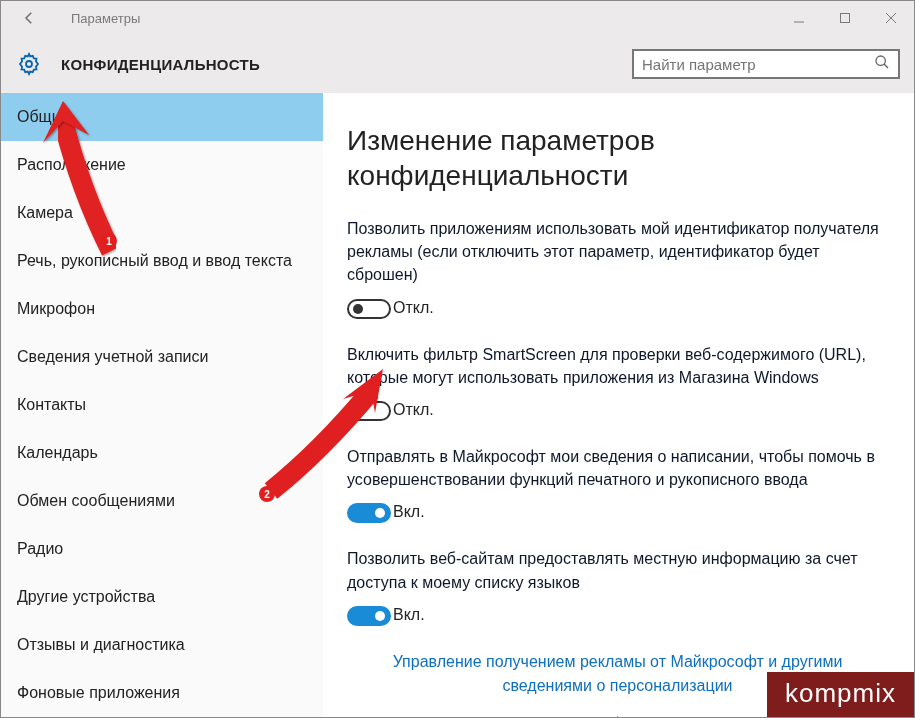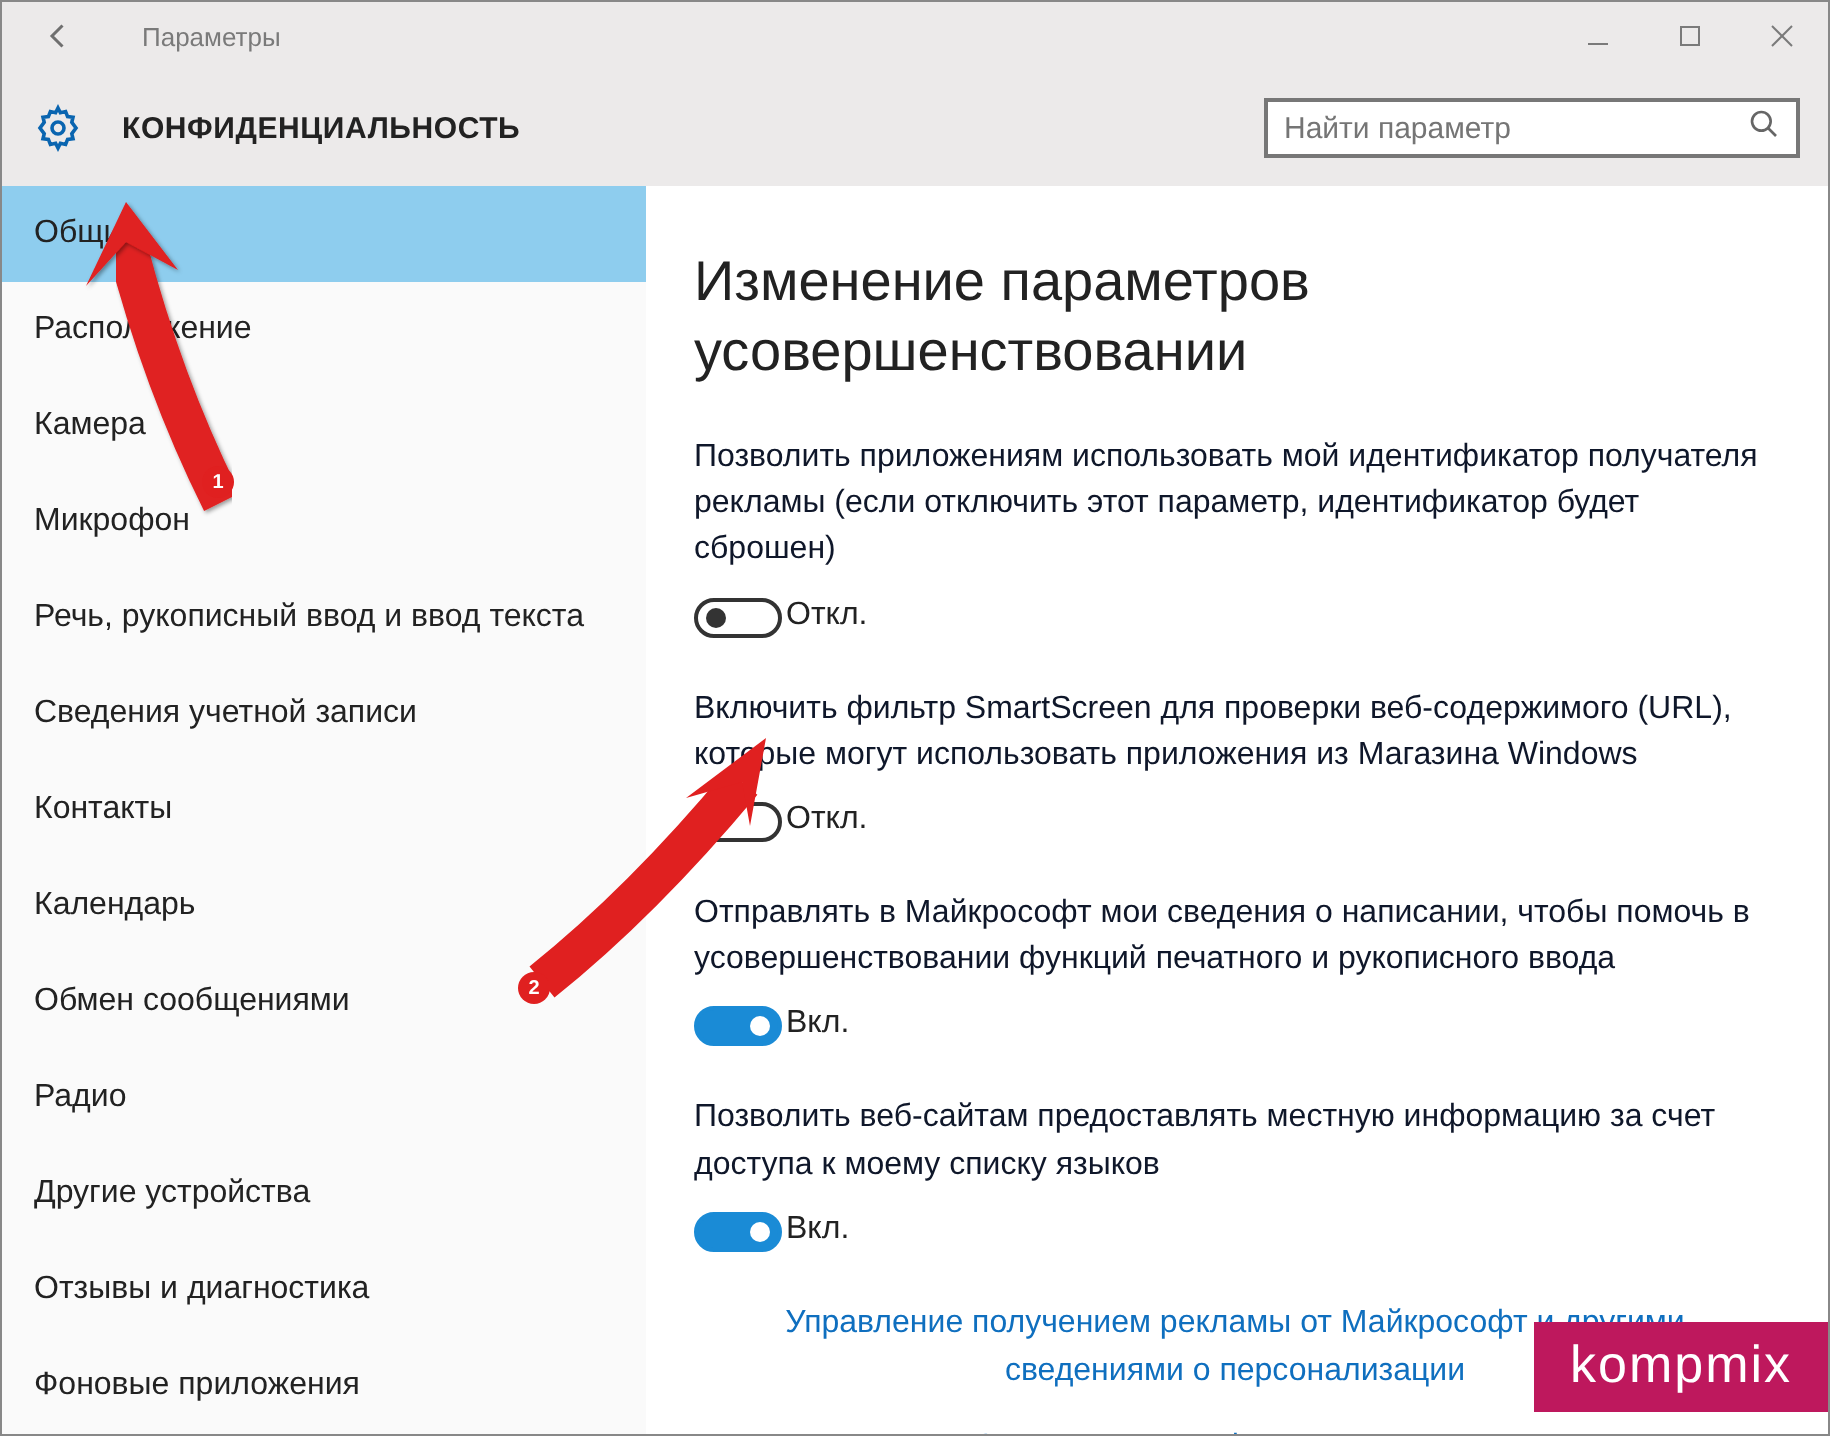"Изменение параметров усовершенствовании" h1 { text: усовершенствовании -> конфиденциальности }
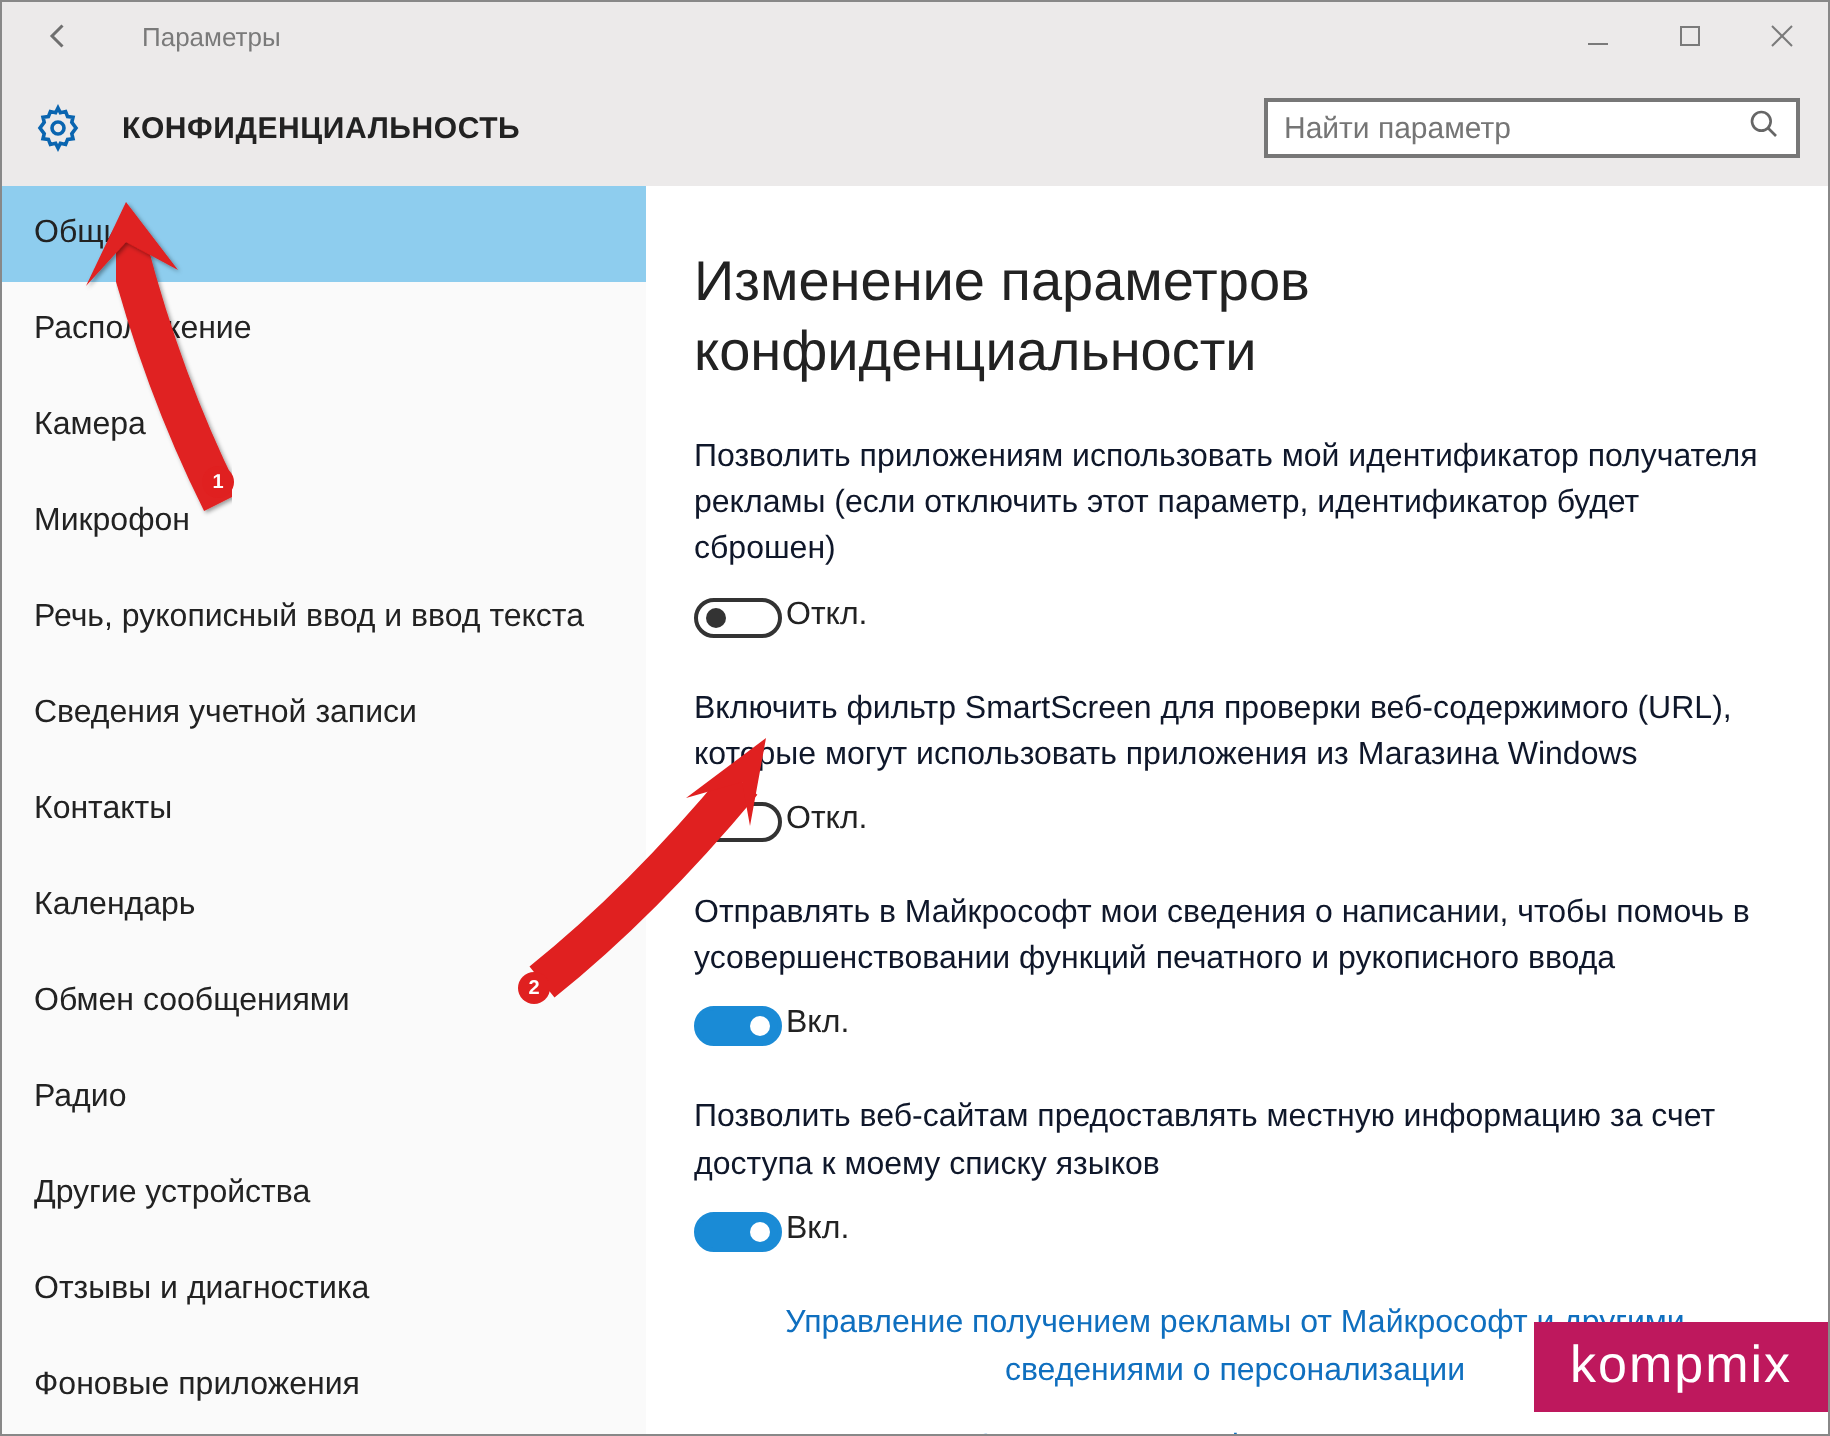"Микрофон" div.sidebar-item { order: before "Речь, рукописный ввод и ввод" -> after "Речь, рукописный ввод и ввод" }
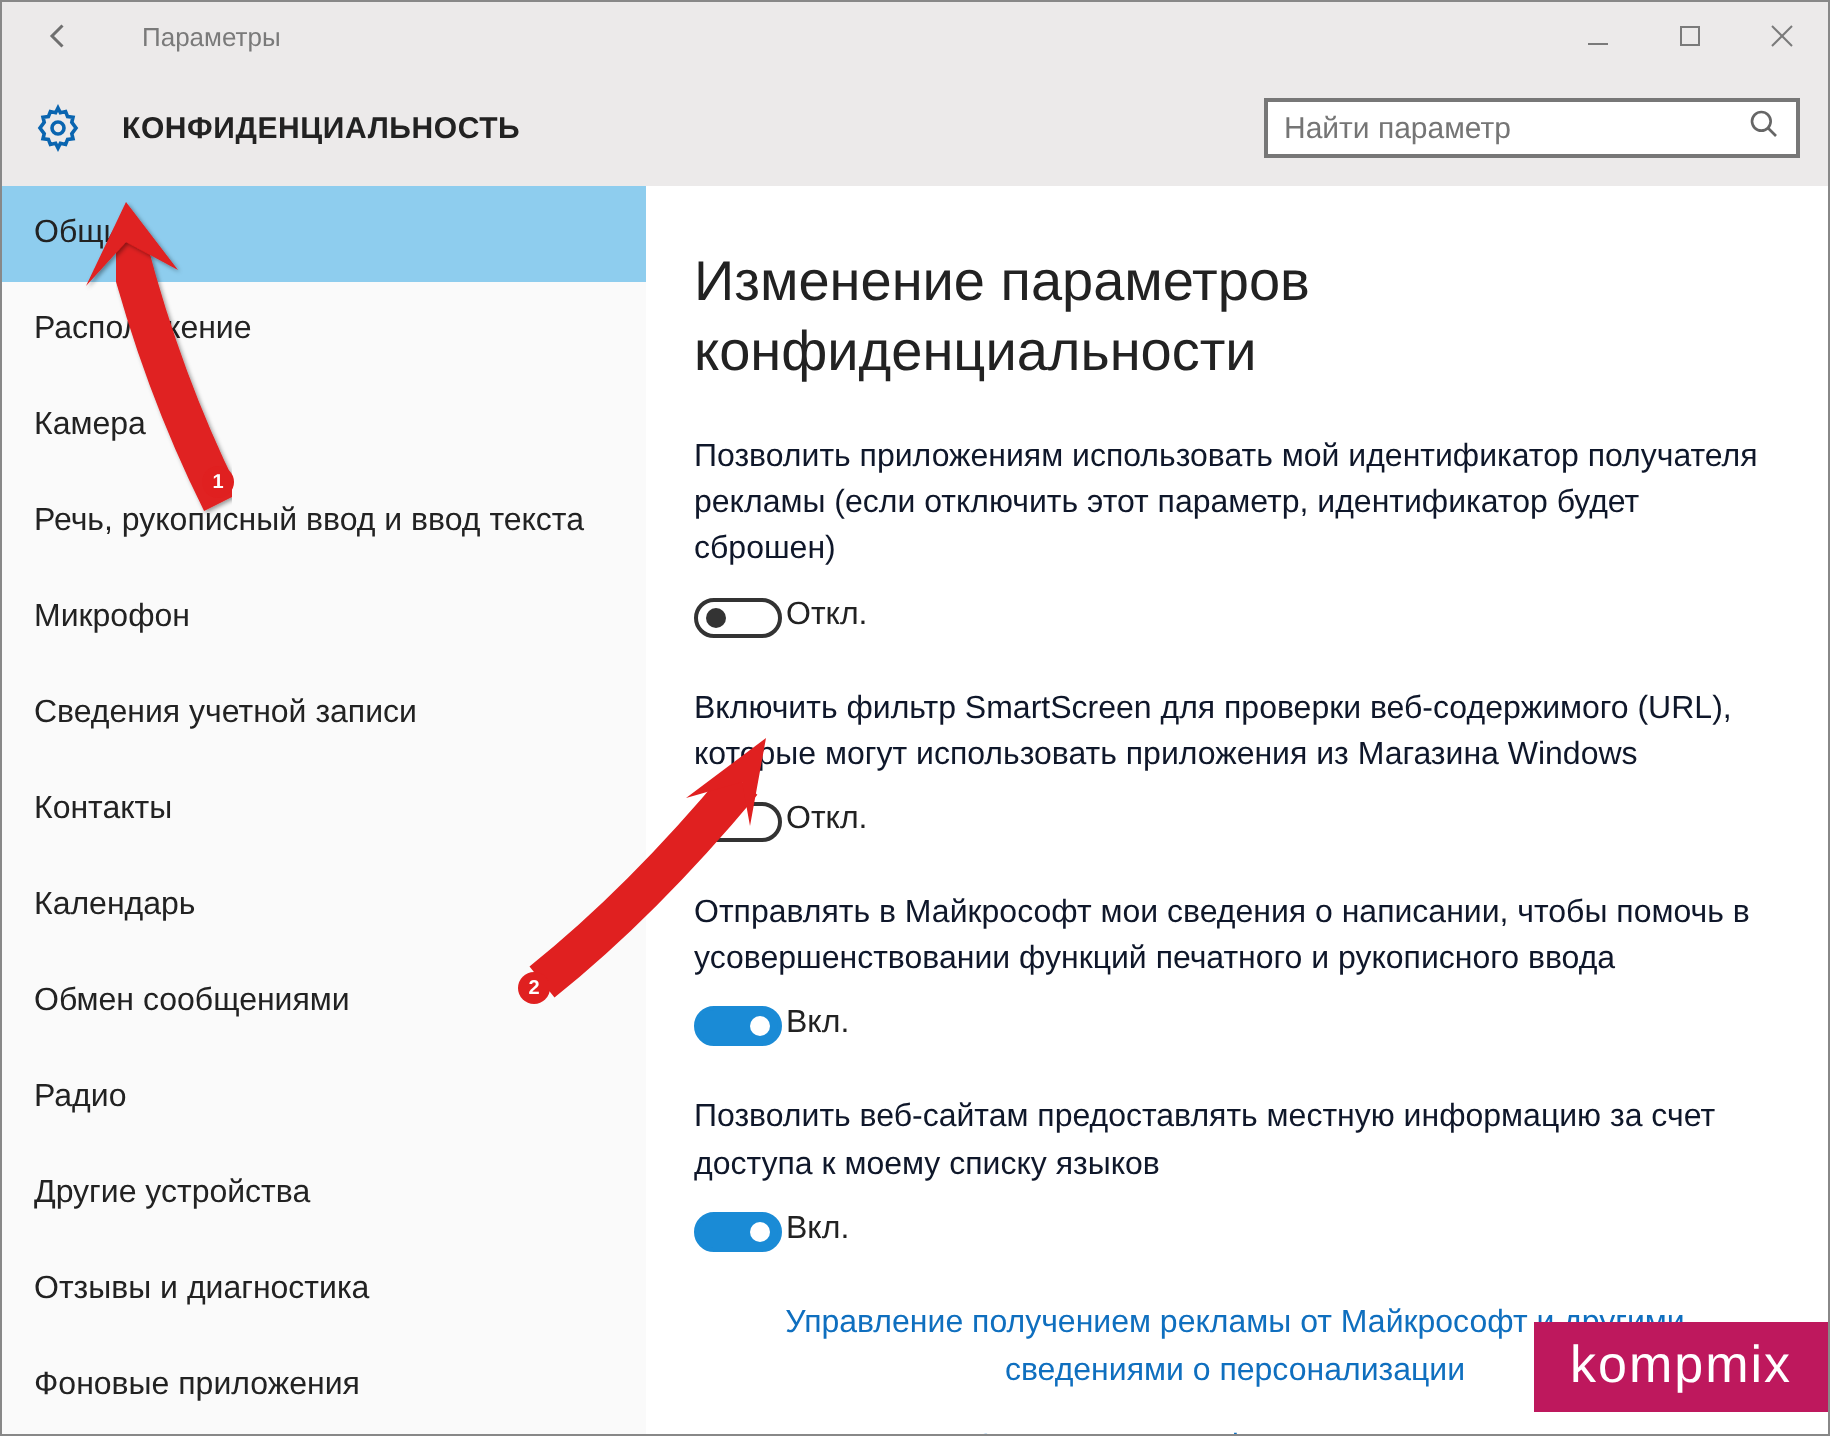"kompmix" .watermark { background: #be185d -> #7f1d1d; bottom: 11px -> 0 }
